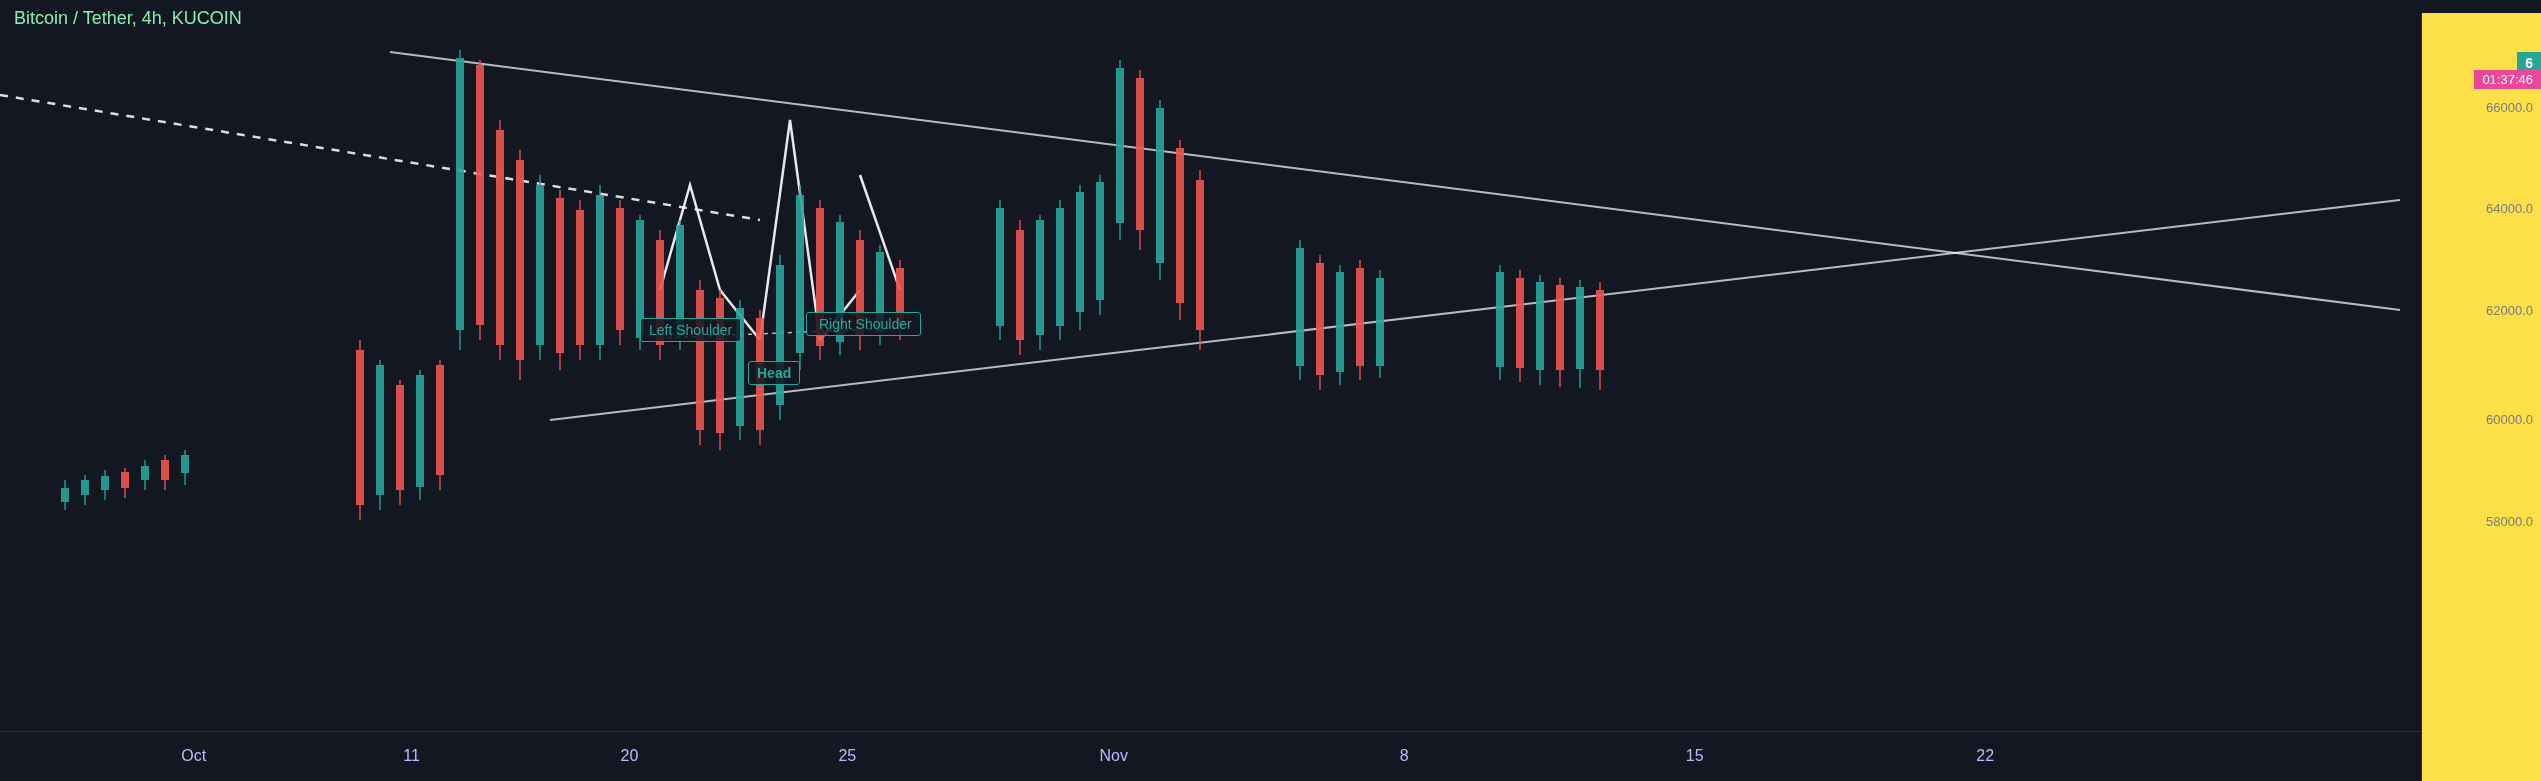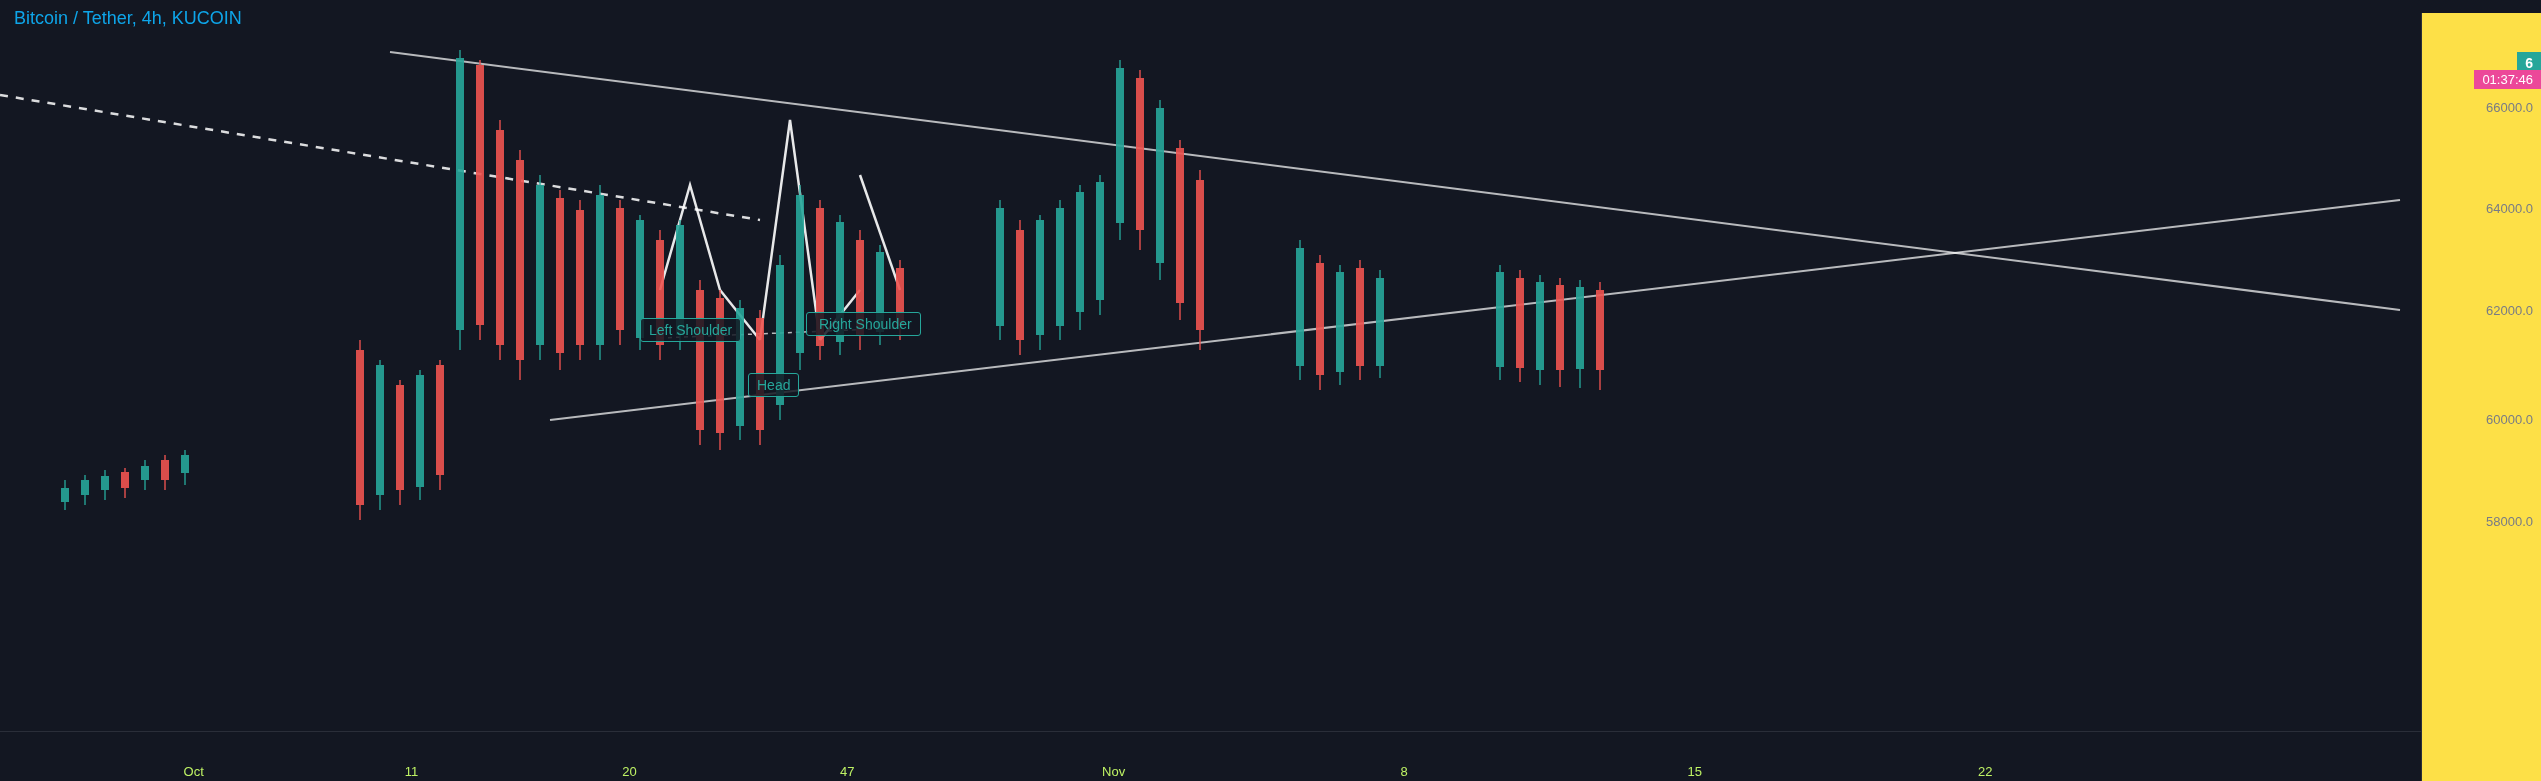"Bitcoin / Tether, 4h, KUCOIN" #title-bar { color: #0ea5e9 -> #86efac }
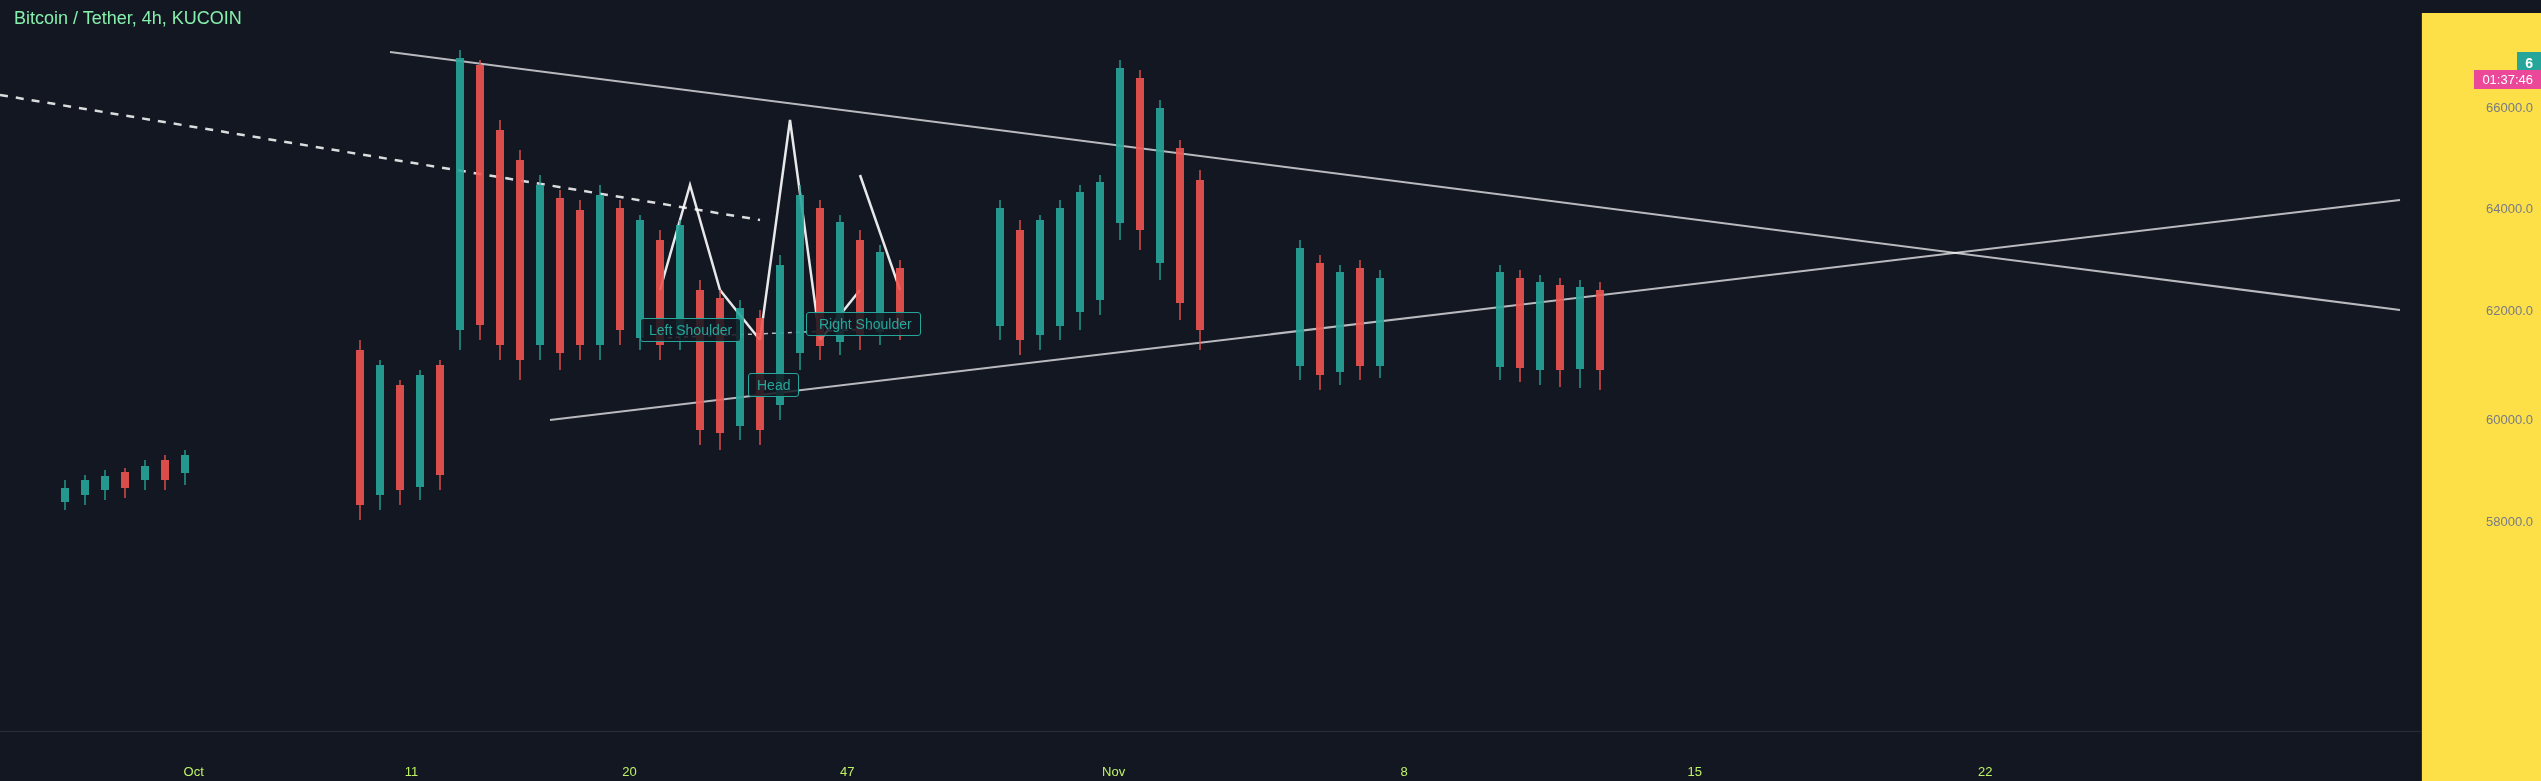"Head" div.annotation-label { font-weight: none -> bold; top: 373px -> 361px }
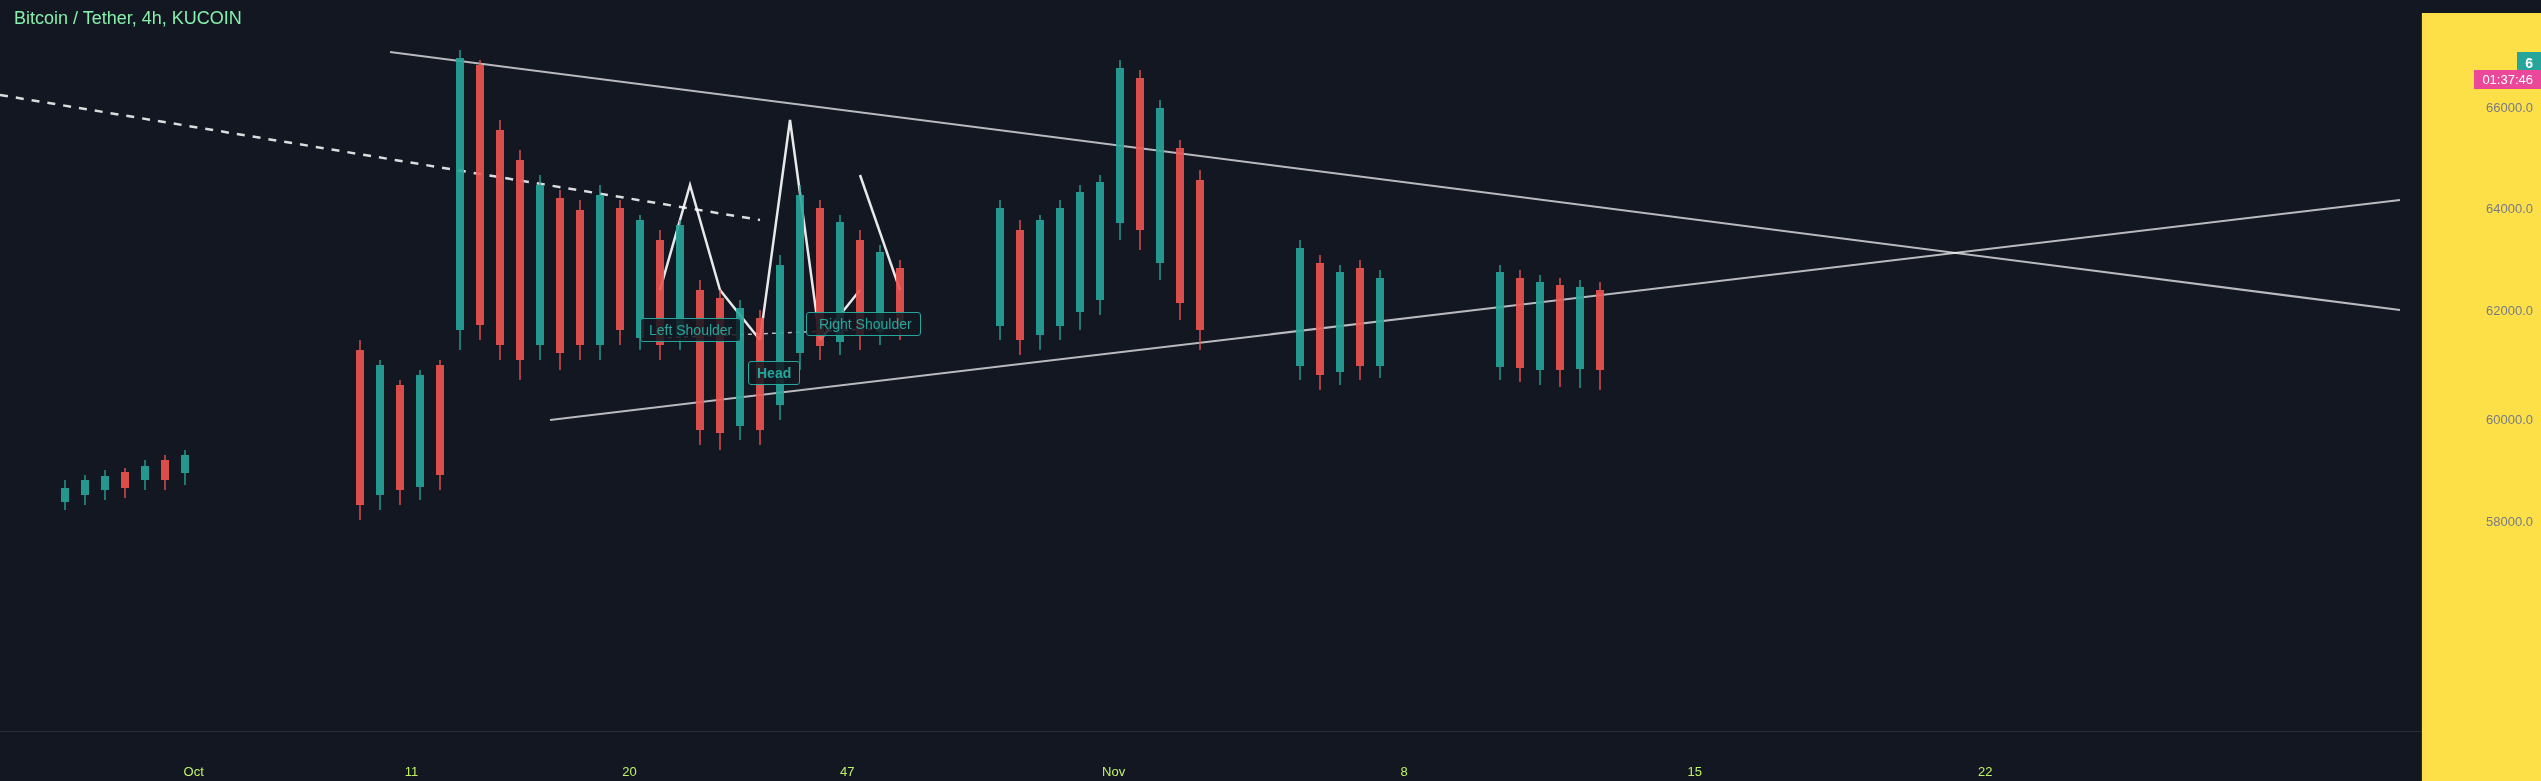"Oct" .time-label { bottom: 2px -> 16px; color: #bef264 -> #c4b5fd; font-size: 13px -> 16px }
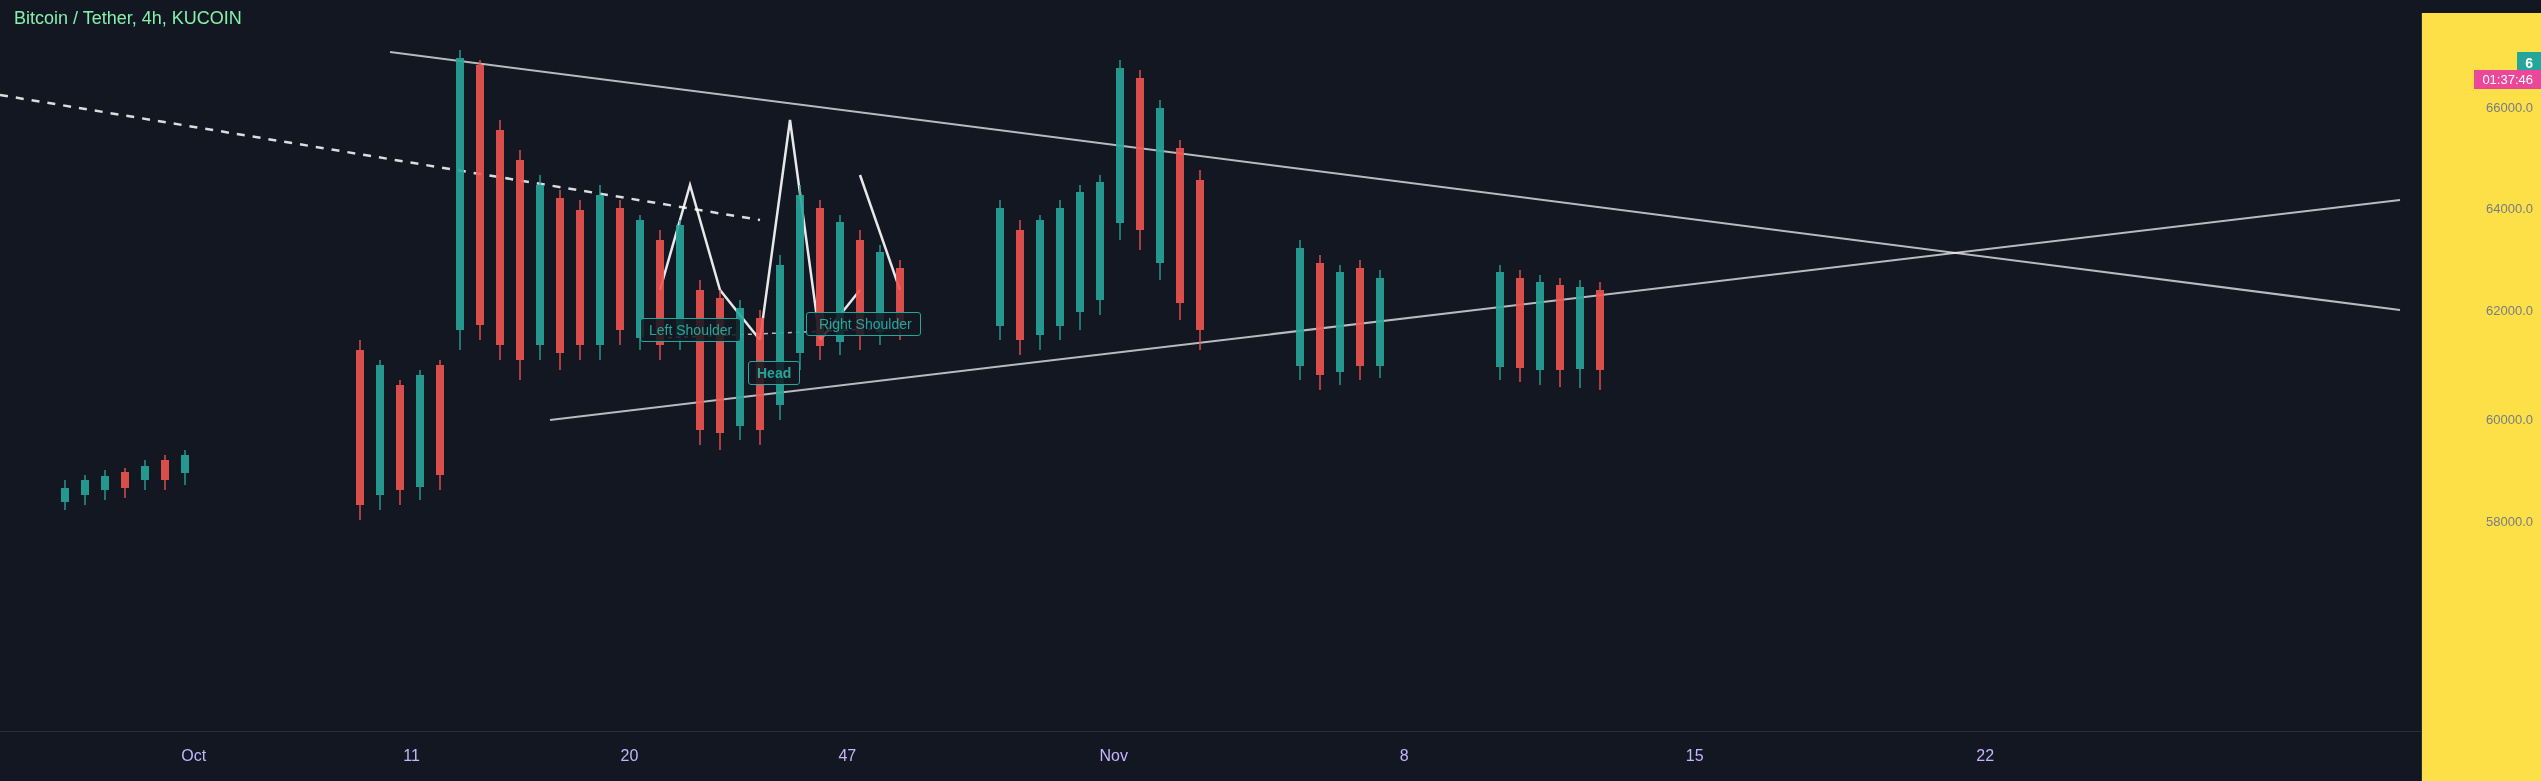"47" span.time-label { text: 47 -> 25 }
